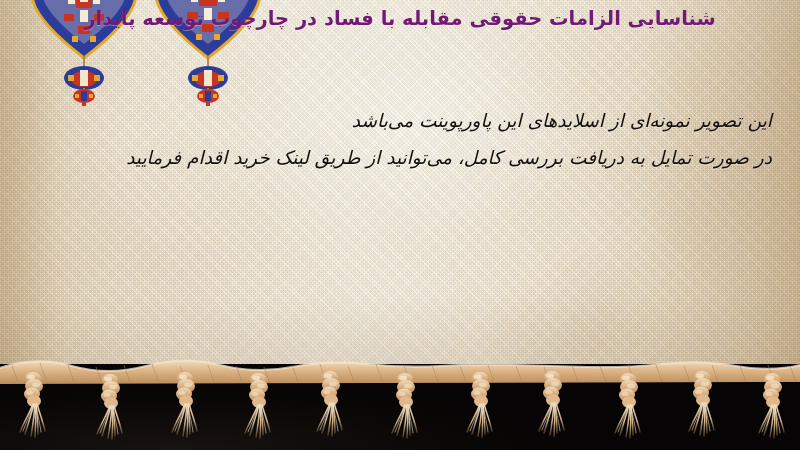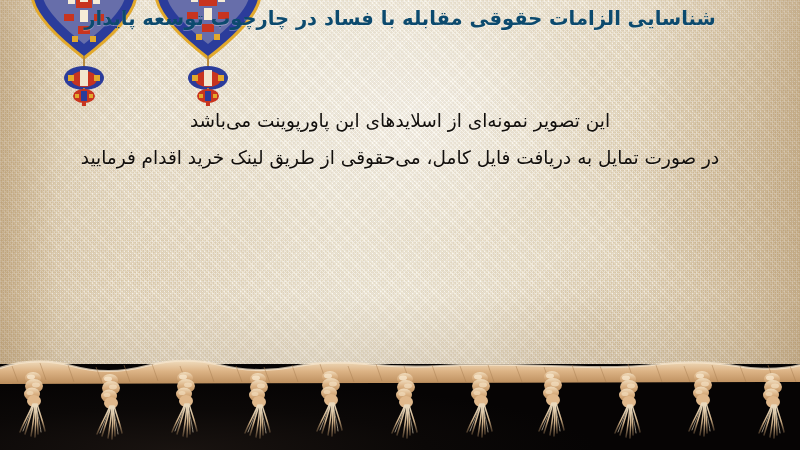"شناسایی الزامات حقوقی مقابله با" .title { color: #0c4a6e -> #701a75 }
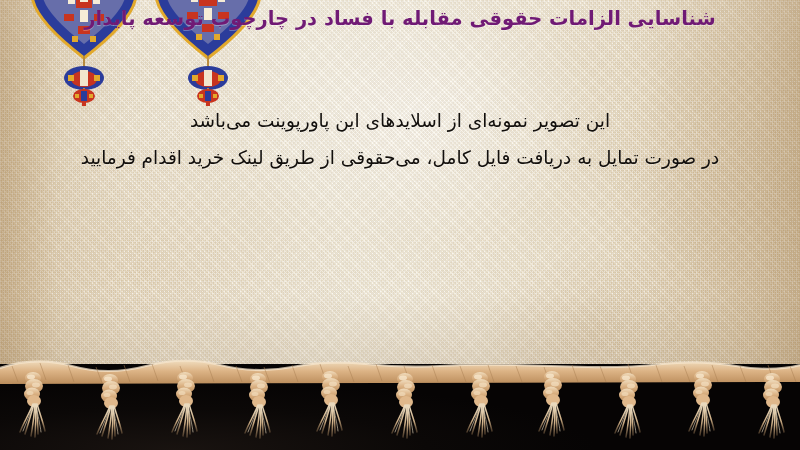"این تصویر نمونه‌ای از اسلایدهای" .body-block { font-style: none -> italic; text-align: center -> right }
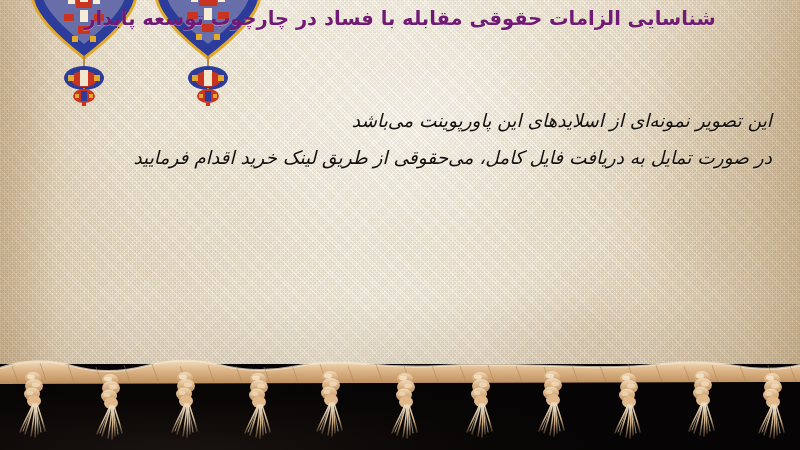"در صورت تمایل به دریافت" p.body-line { text: فایل کامل، می‌حقوقی -> بررسی کامل، می‌توانید }
